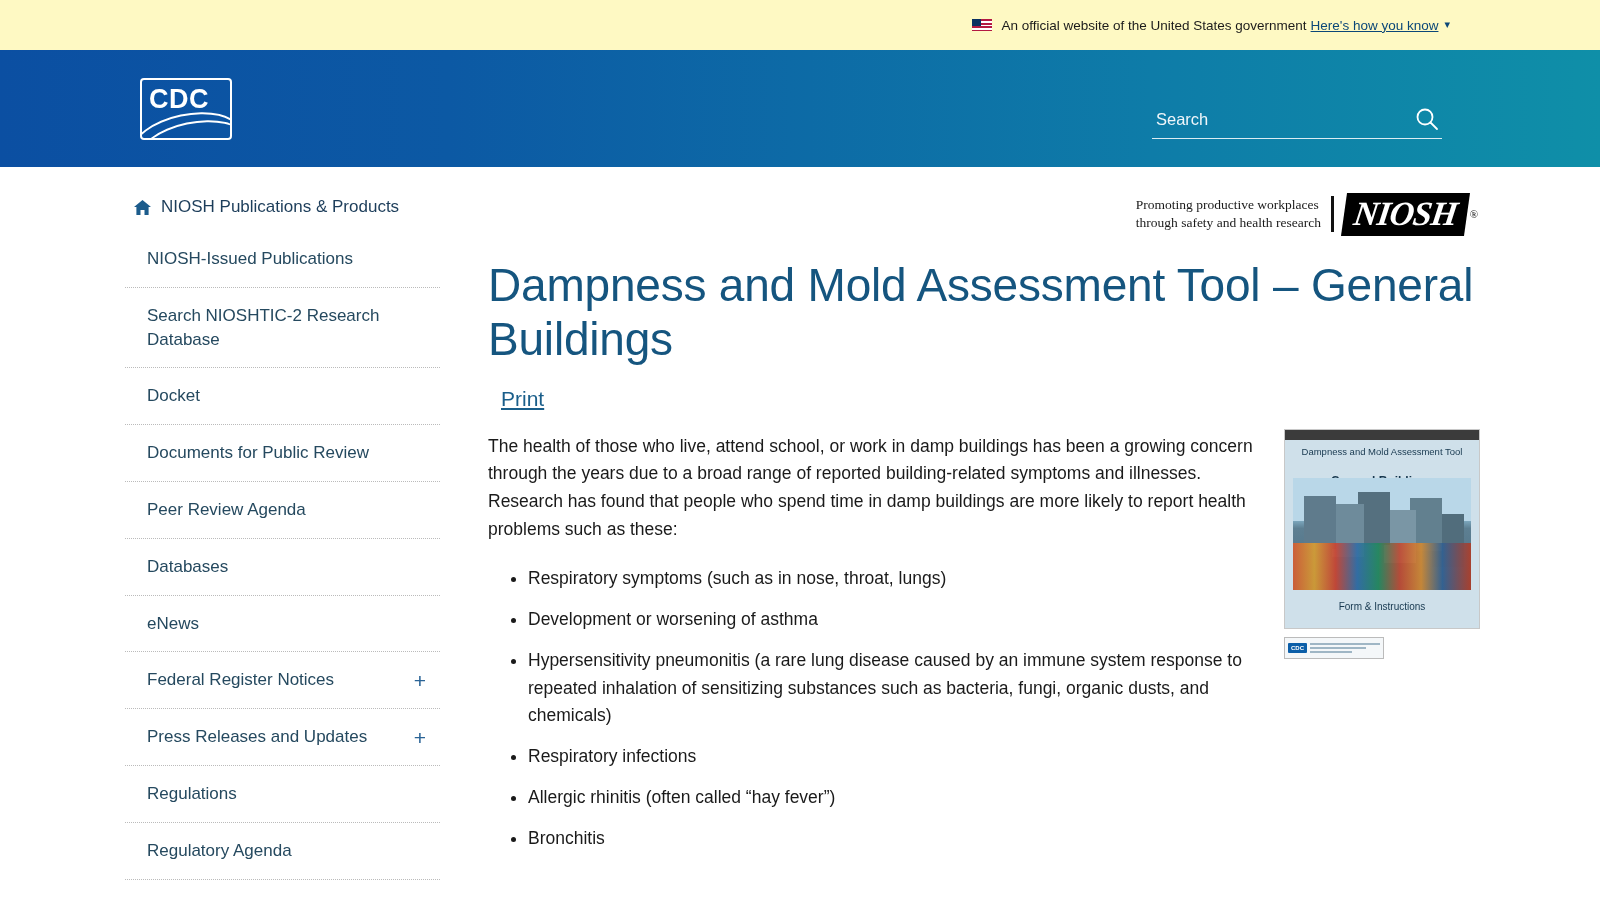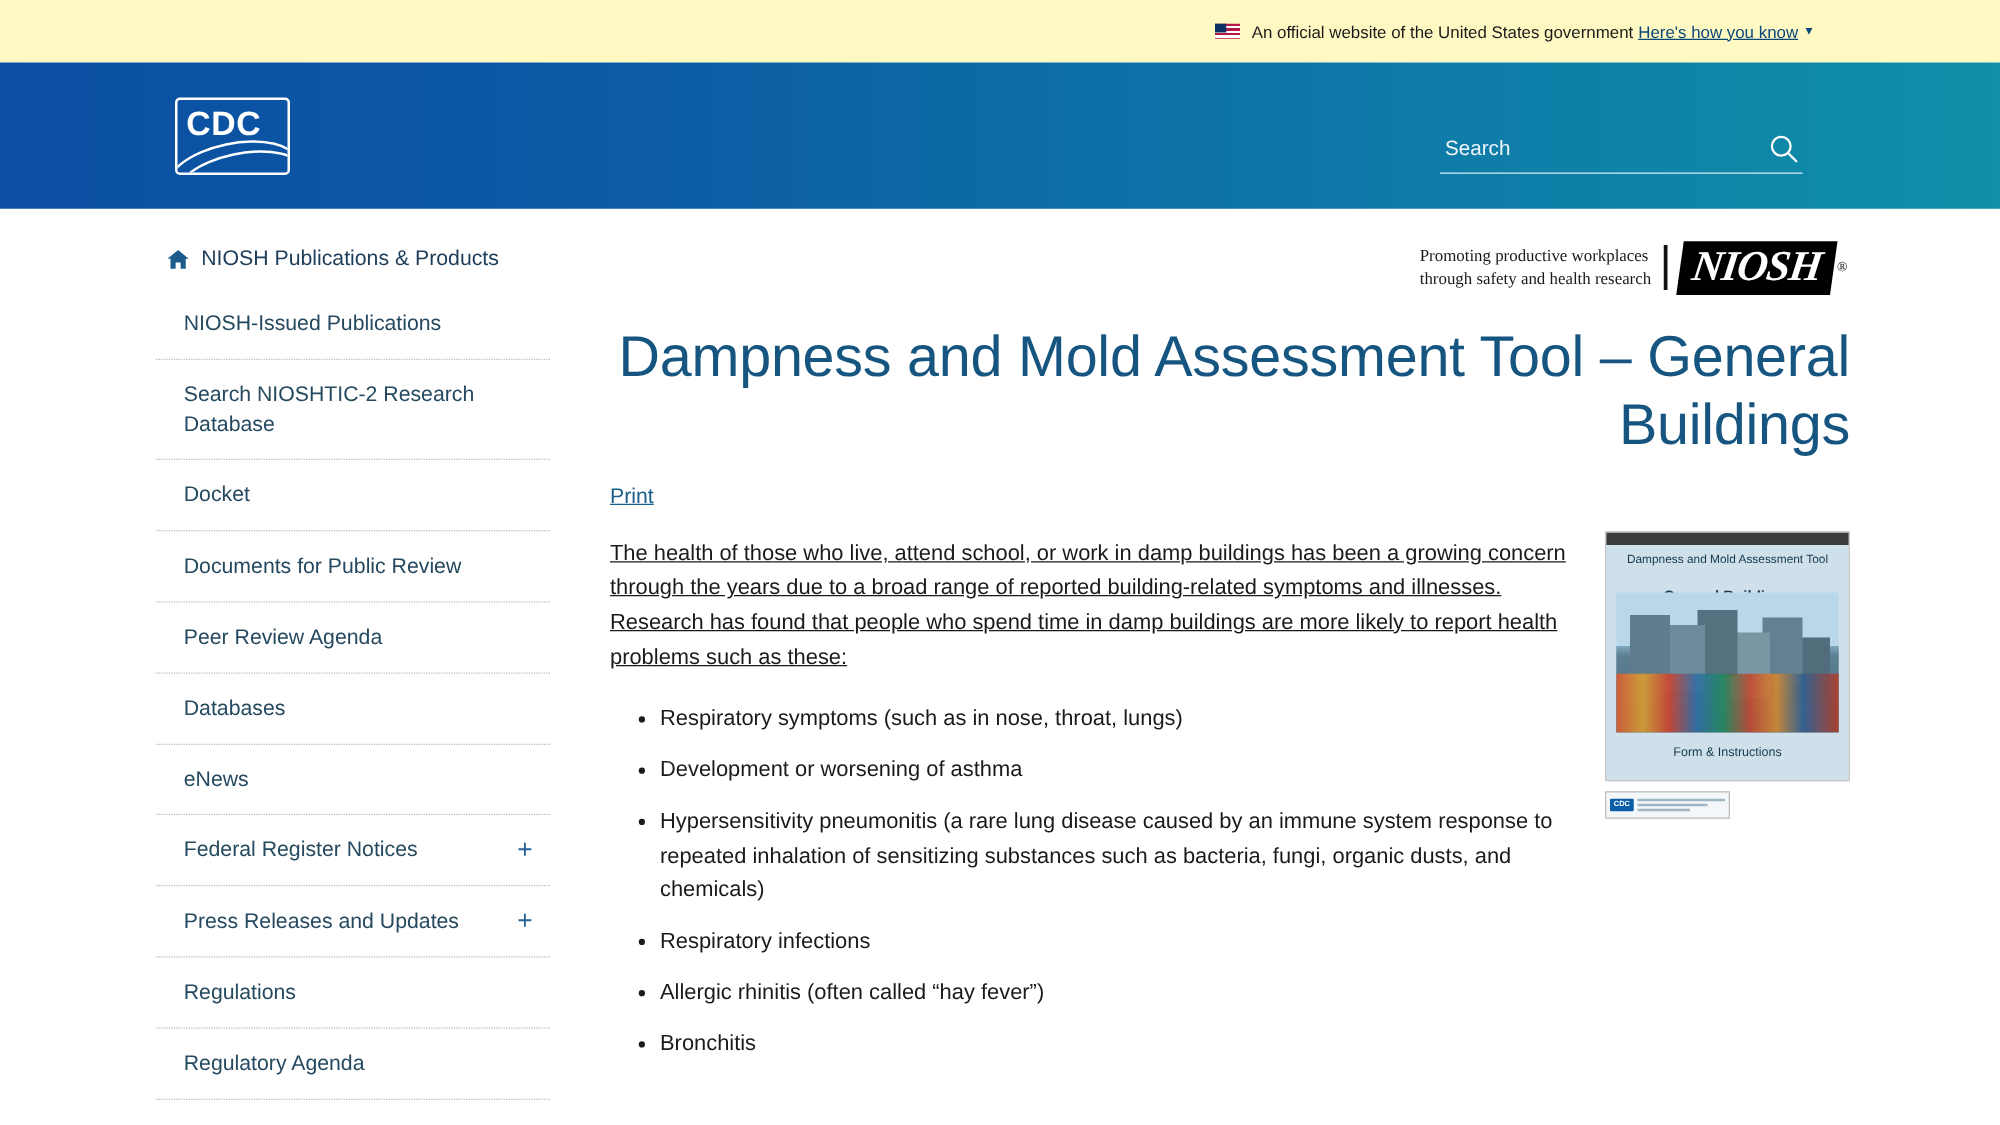"Dampness and Mold Assessment Tool –" h1.page-title { text-align: right -> none }
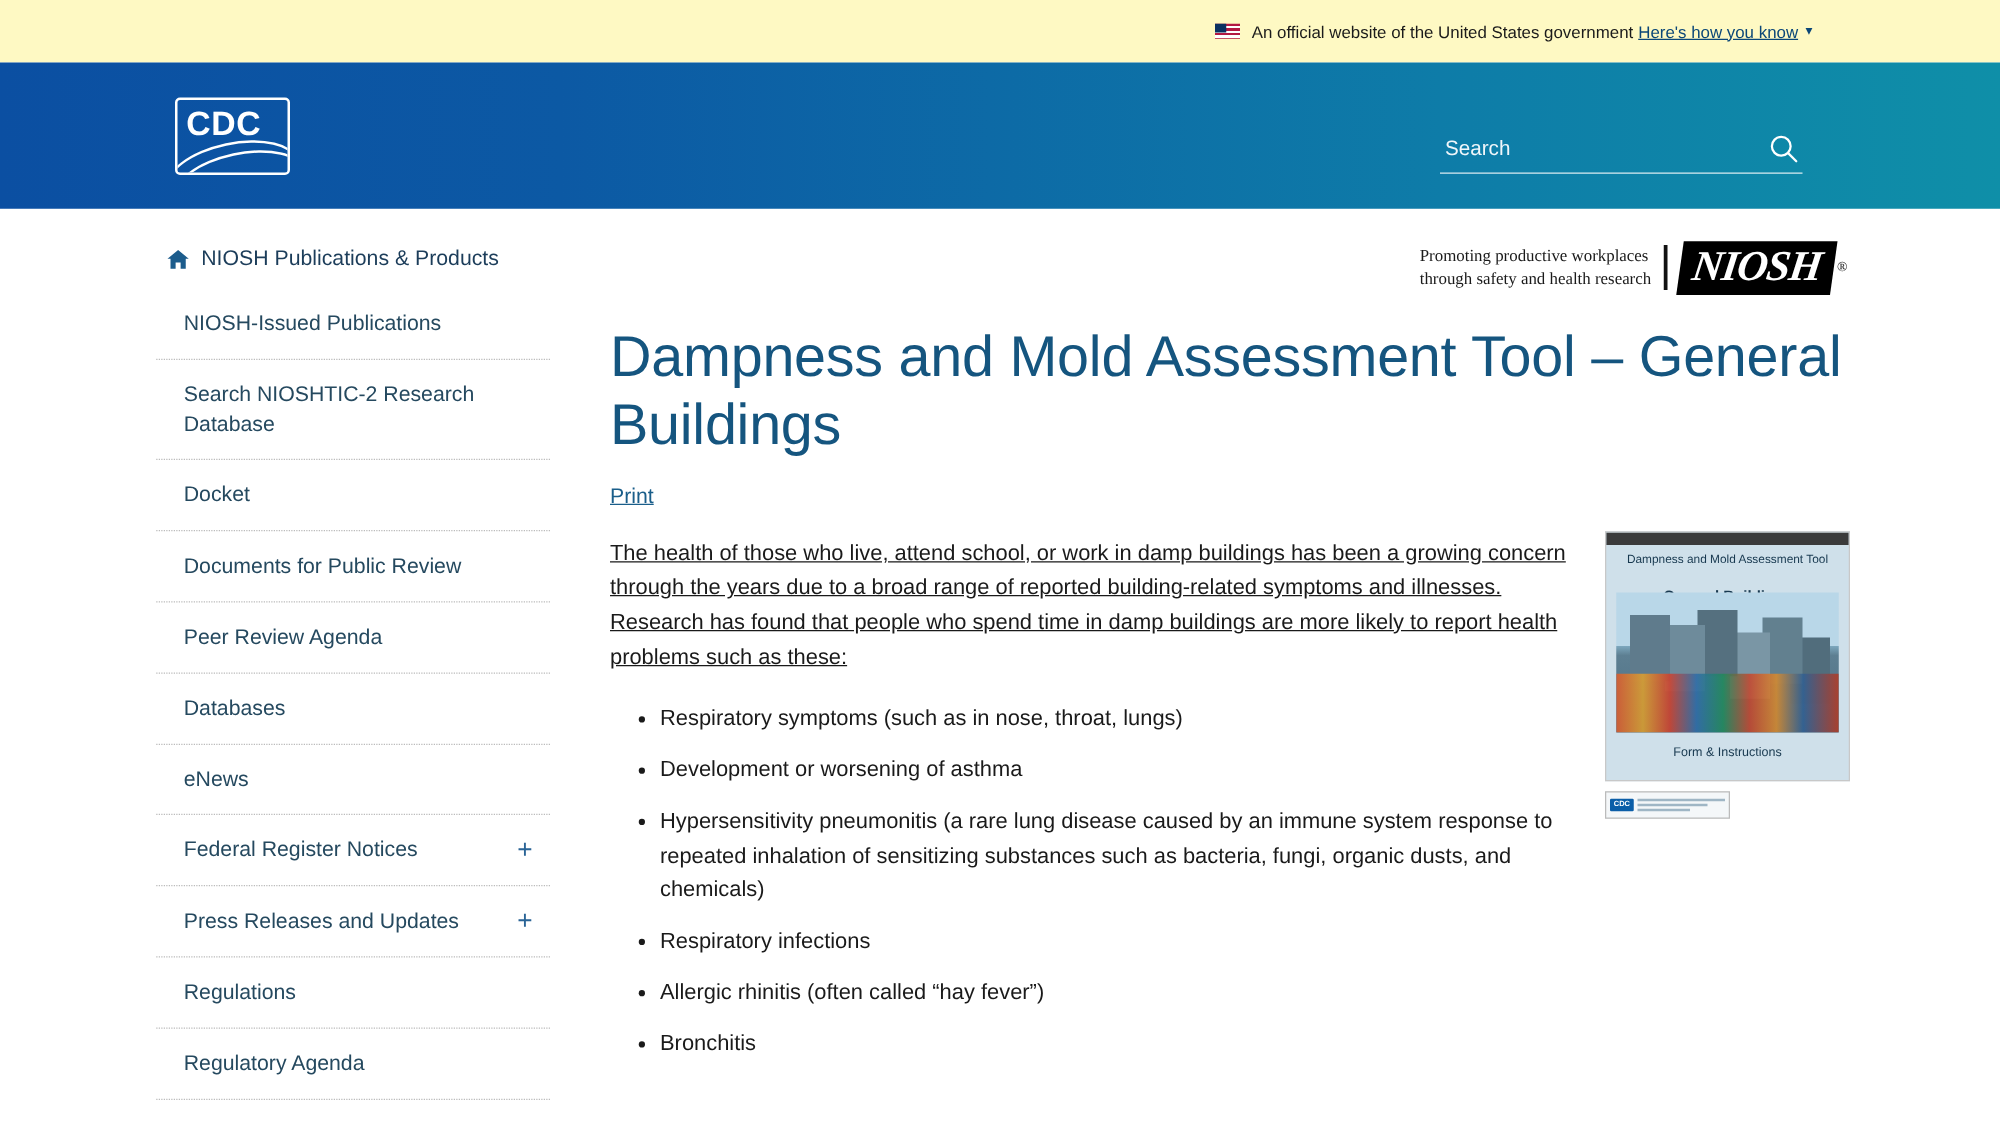"Print" .print-link { font-size: 17px -> 21px; margin-left: none -> 13px }
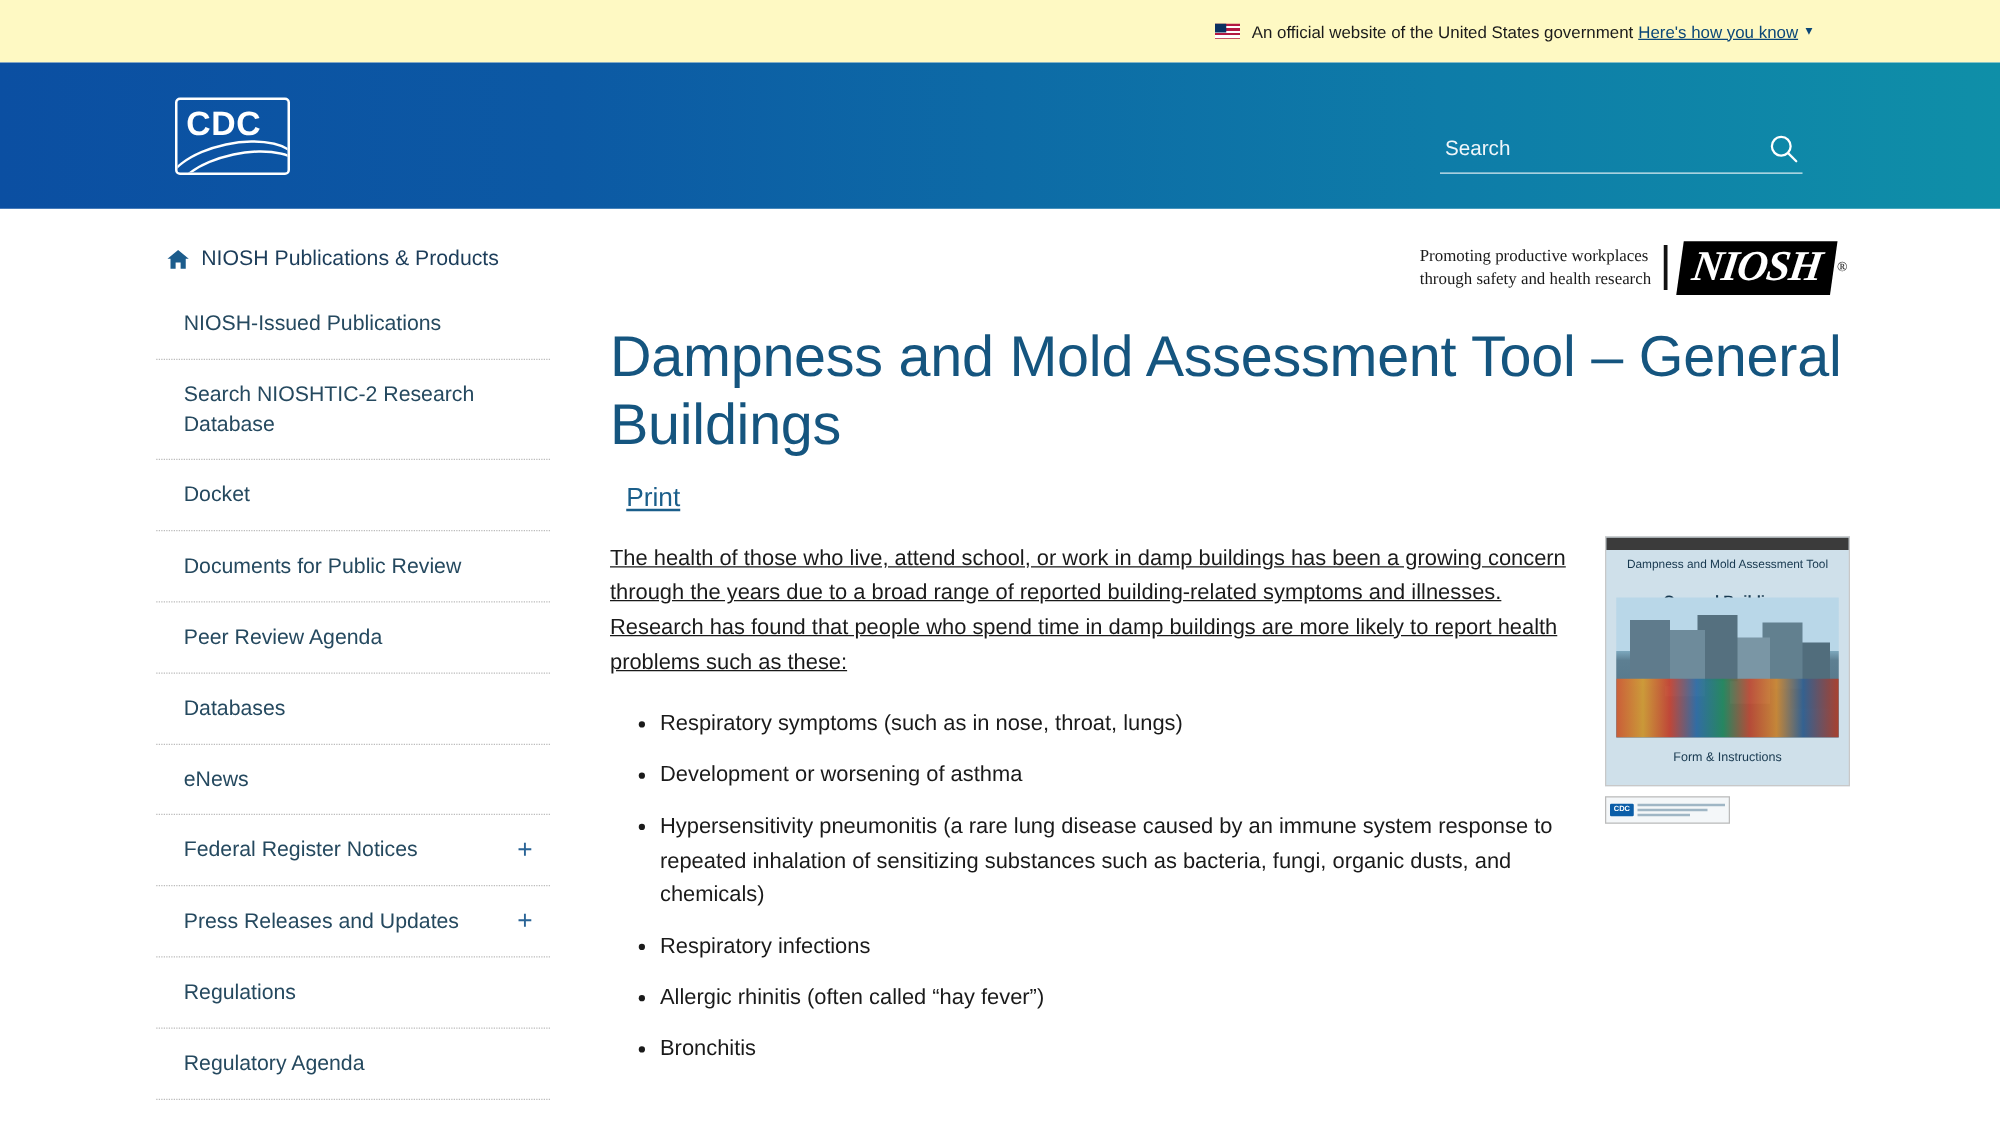"The health of those who" .content-text p { text-decoration: underline -> none }
